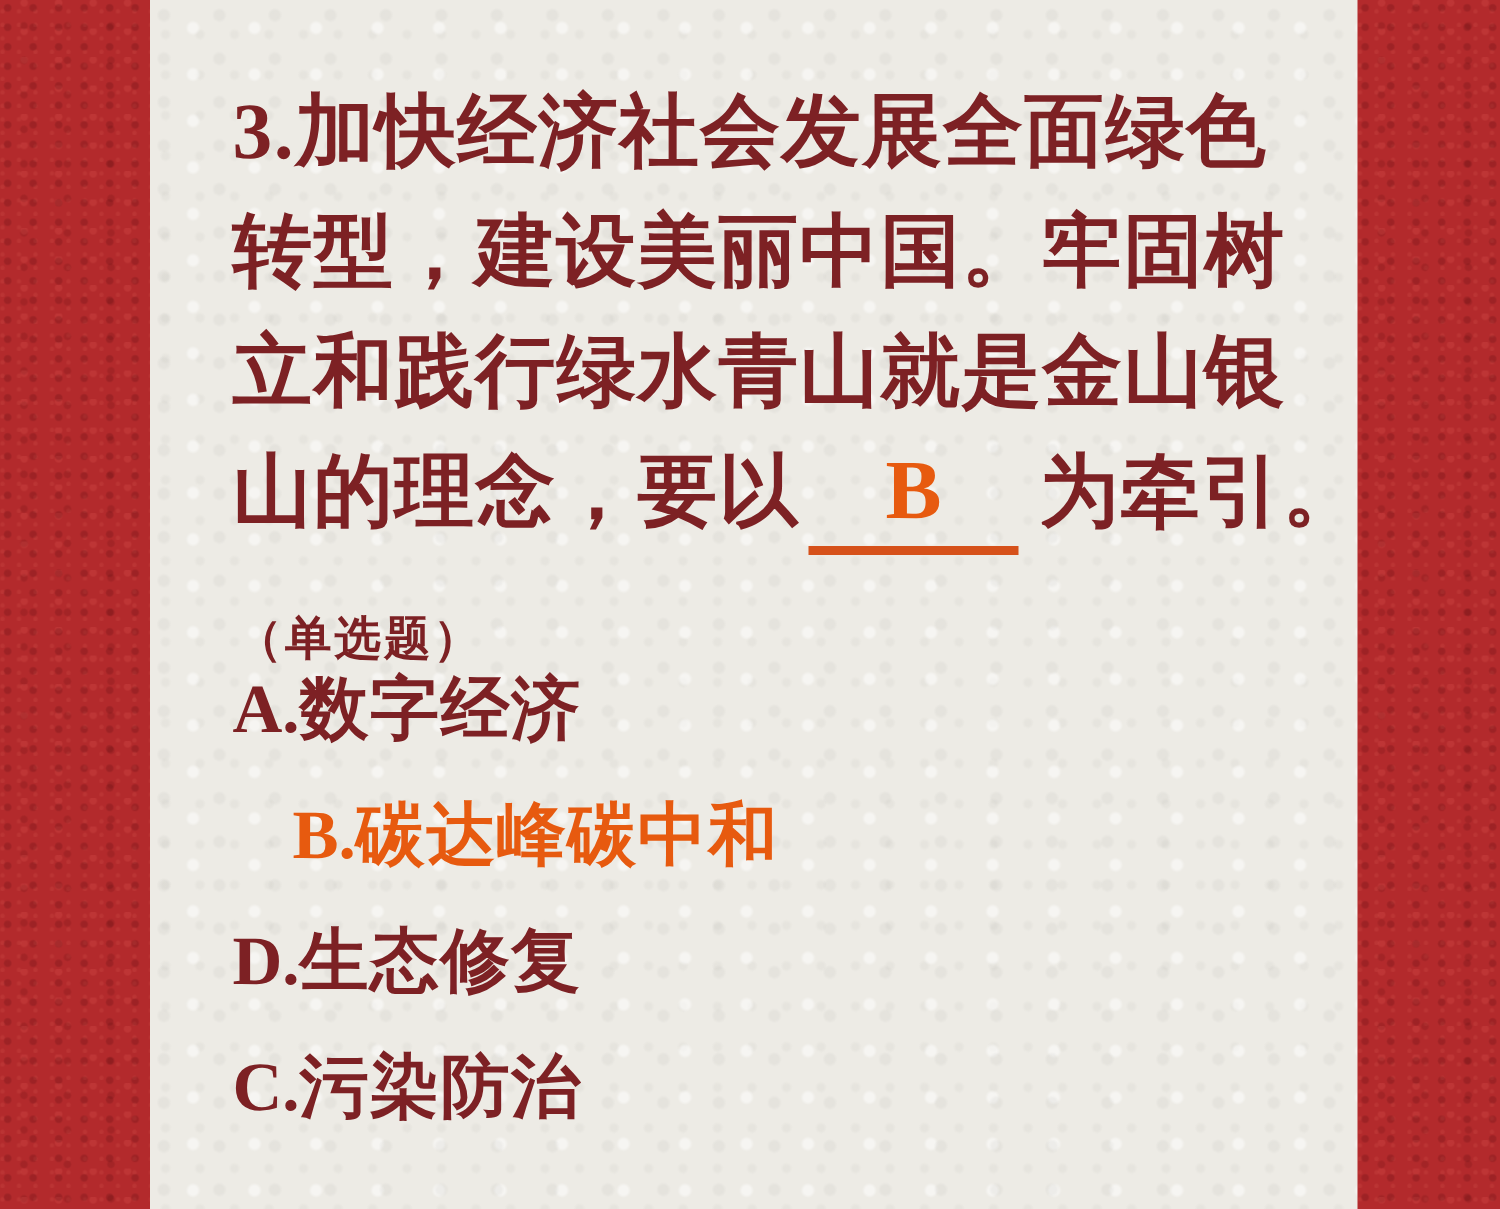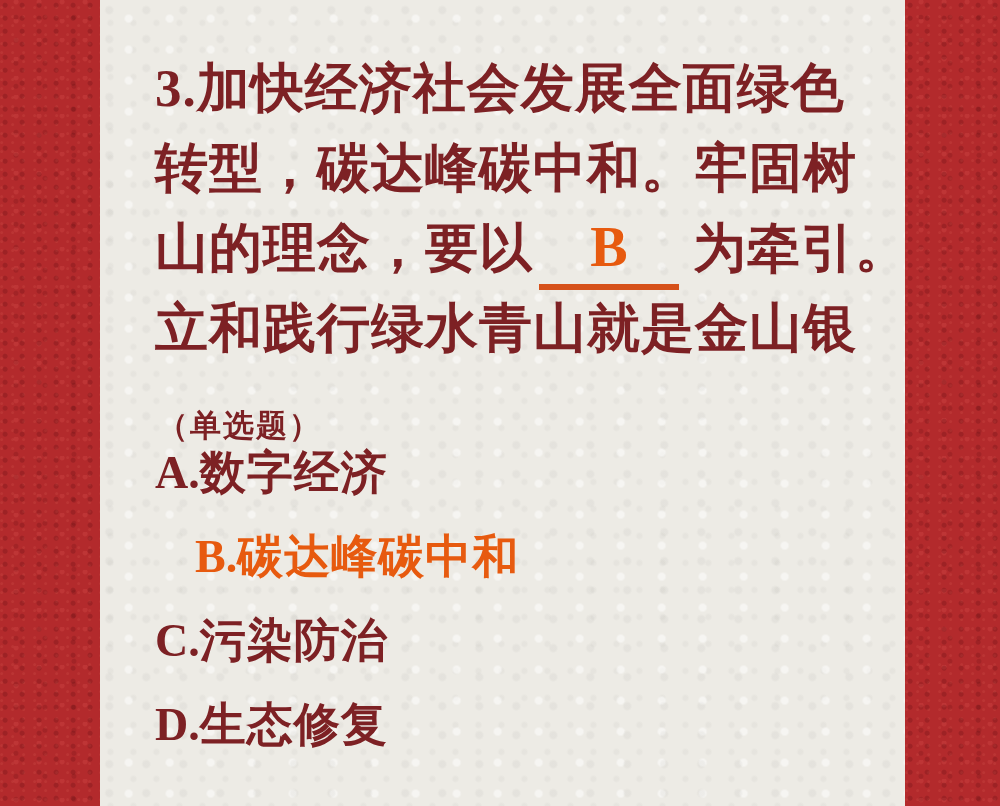"转型，碳达峰碳中和。牢固树" div.qline { text: 碳达峰碳中和 -> 建设美丽中国 }
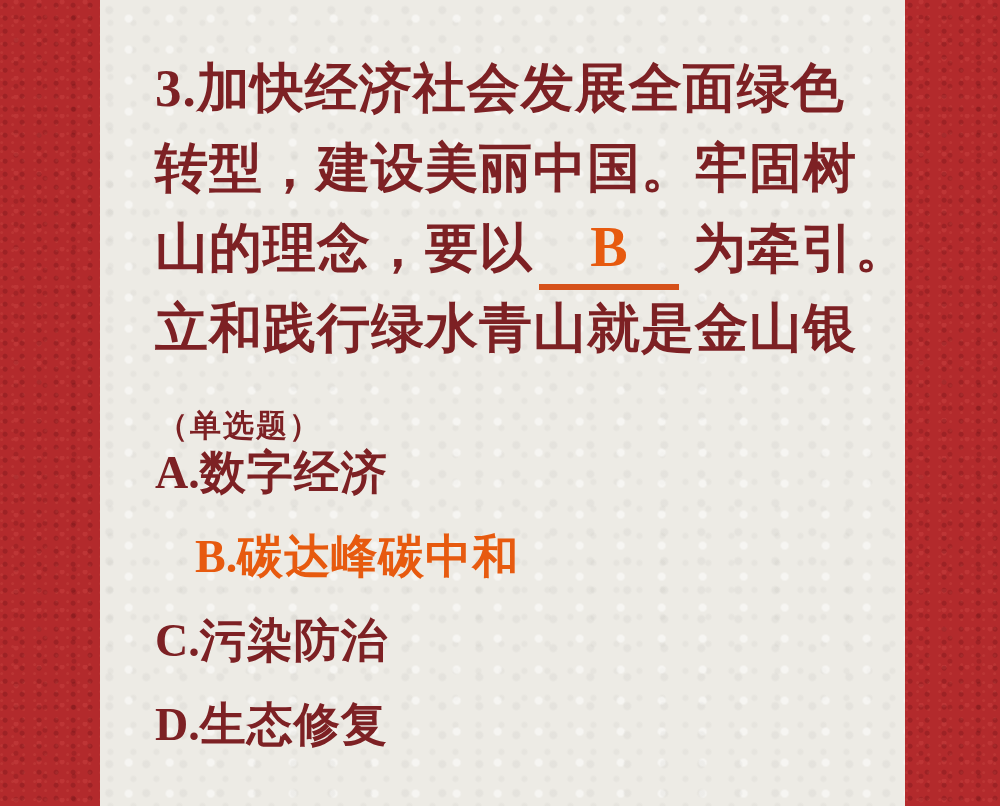"山的理念，要以 B 为牵引。" div.qline { order: before "立和践行绿水青山就是金山银" -> after "立和践行绿水青山就是金山银" }
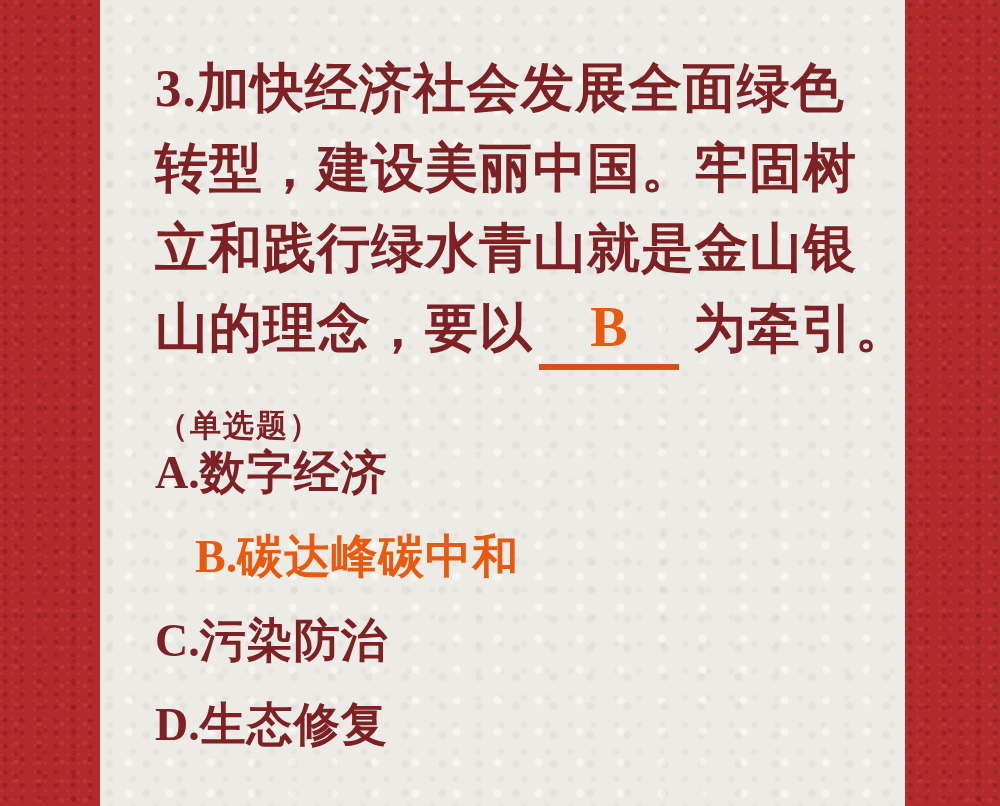"C.污染防治" div.option { order: before "D.生态修复" -> after "D.生态修复" }
